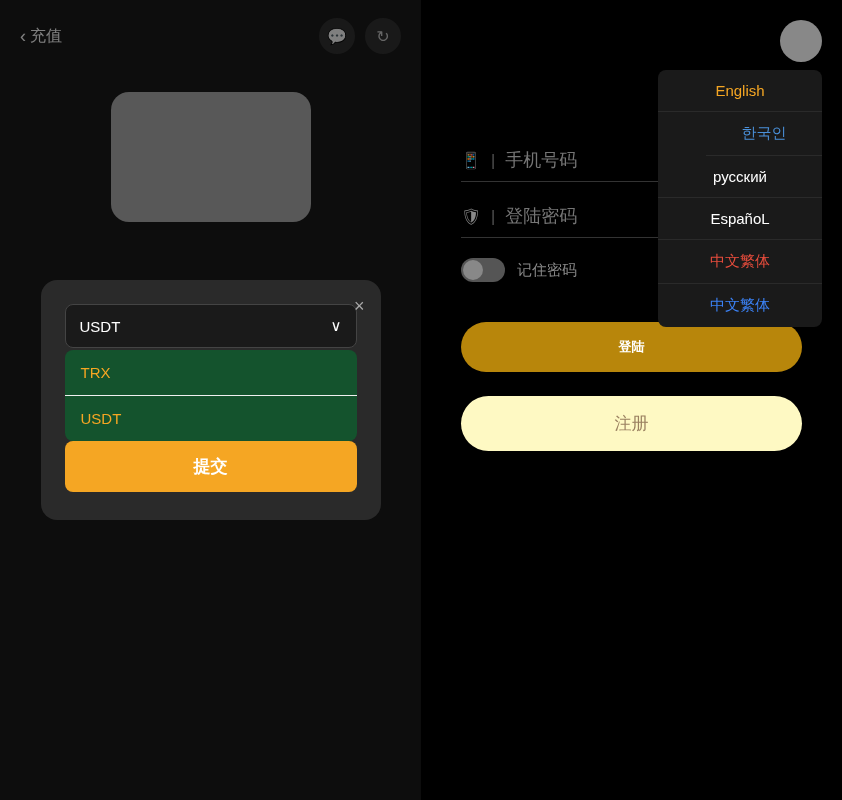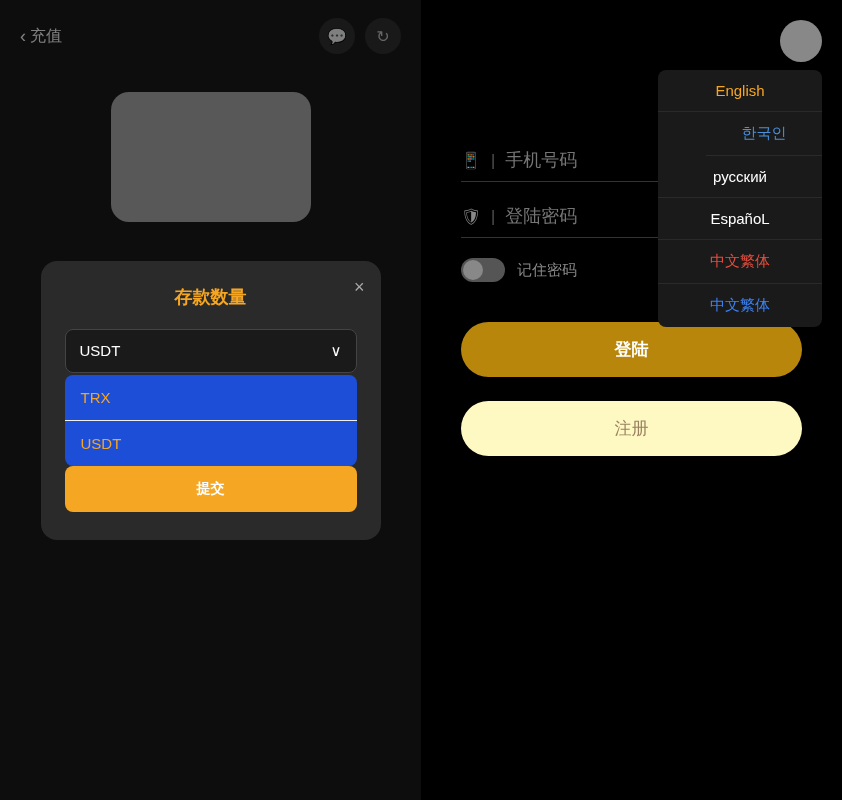"存款数量" div.modal-title { html: <div>存款数量</div> -> none }
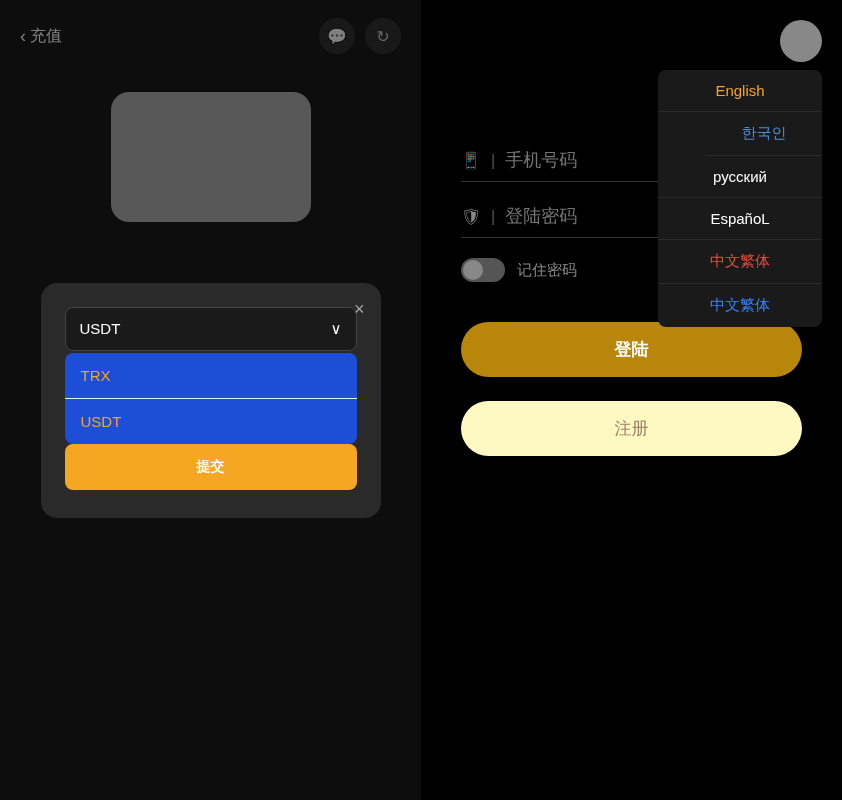"登陆" .login-btn { font-size: 17px -> 13px }
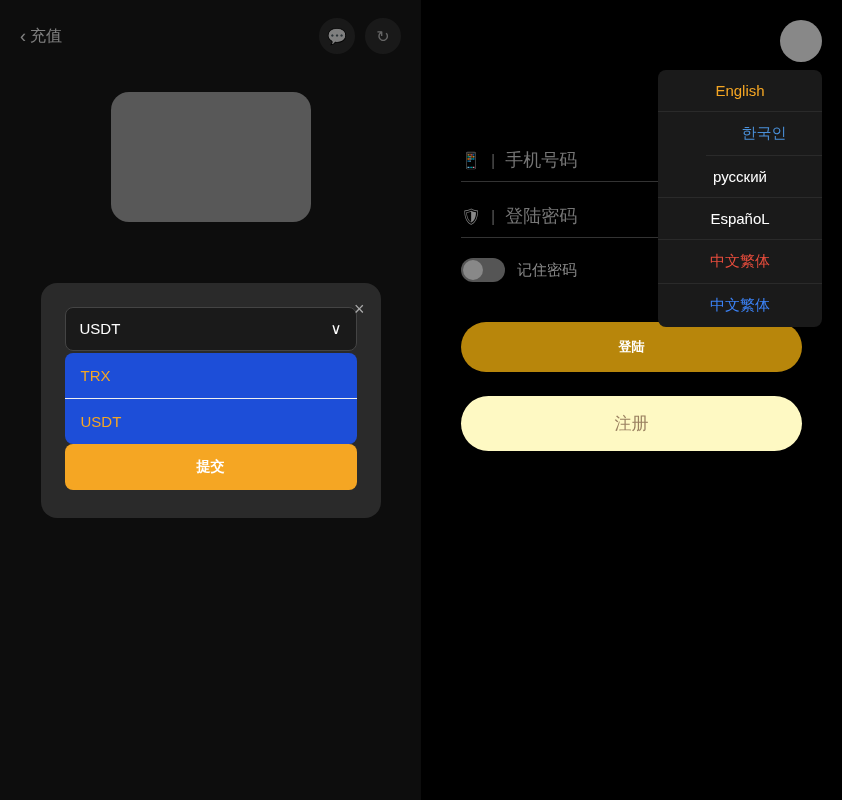"TRX" .dropdown-list { background: #1d4ed8 -> #14532d }
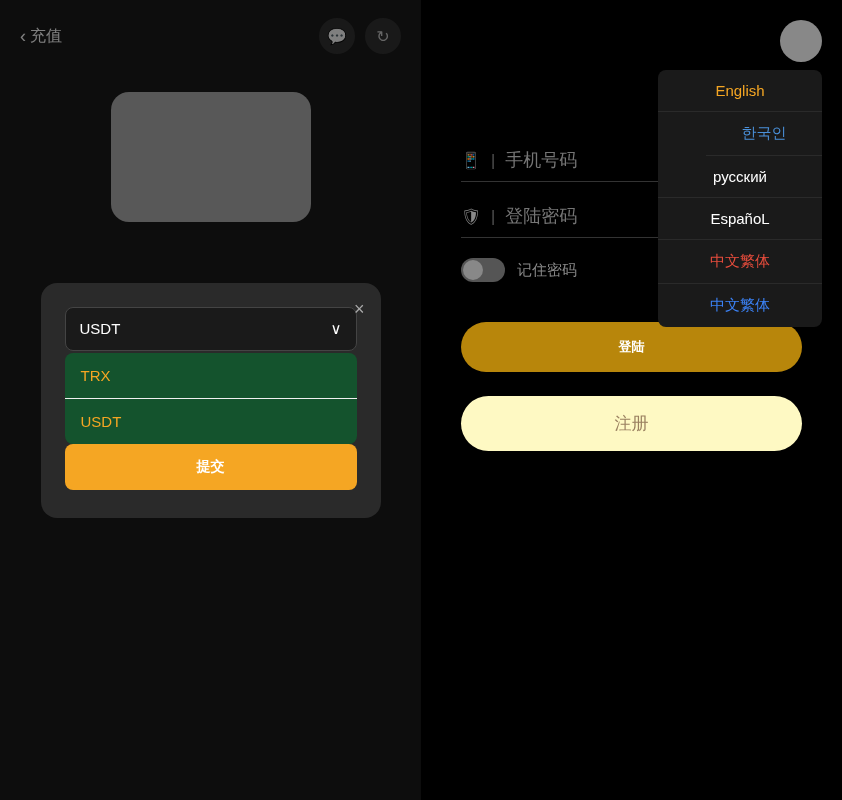"提交" .submit-btn { font-size: 14px -> 17px }
